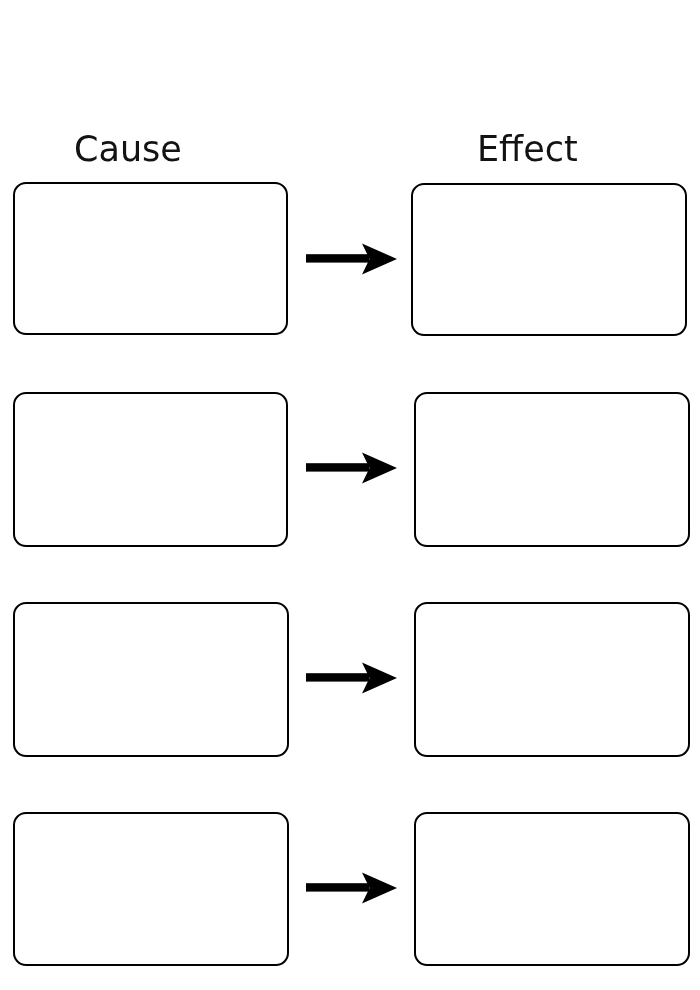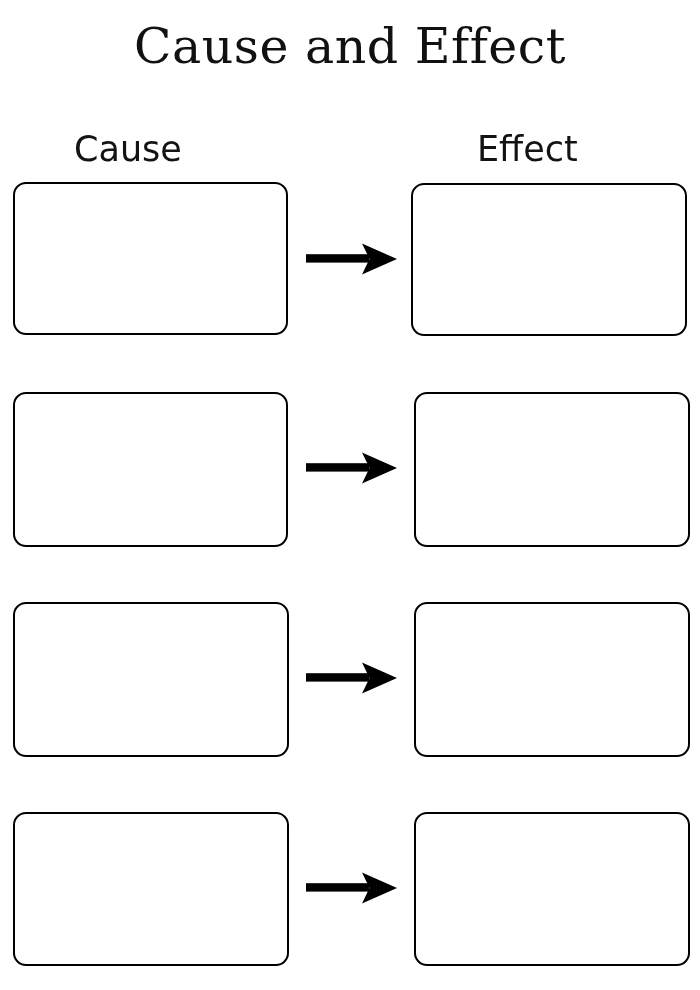"Cause and Effect" div.worksheet-title { html: <div>Cause and Effect</div> -> none }
